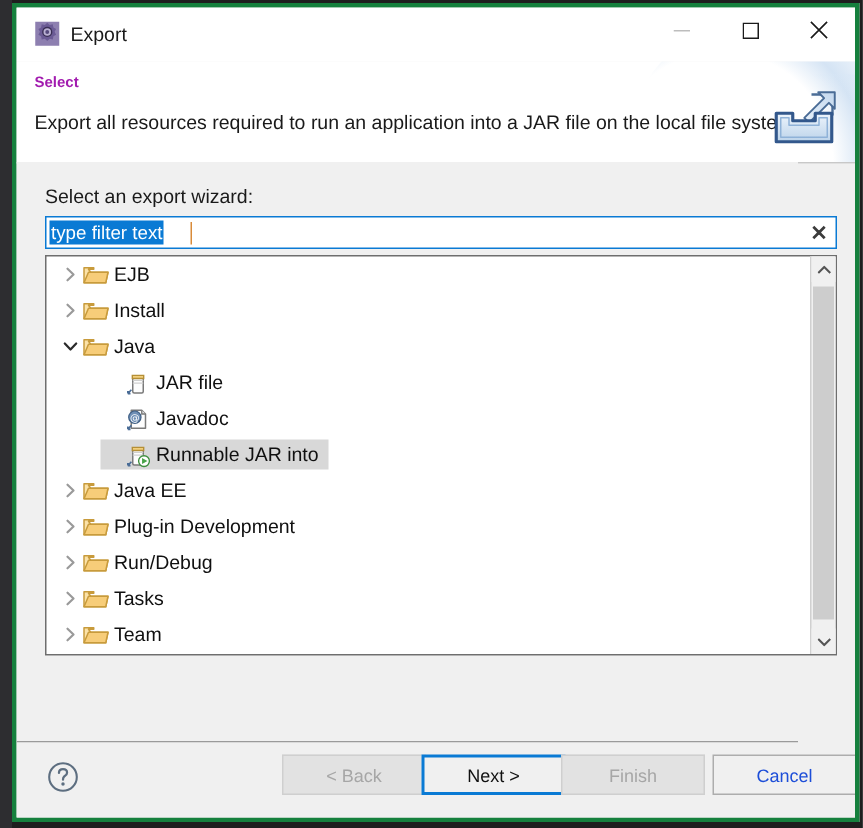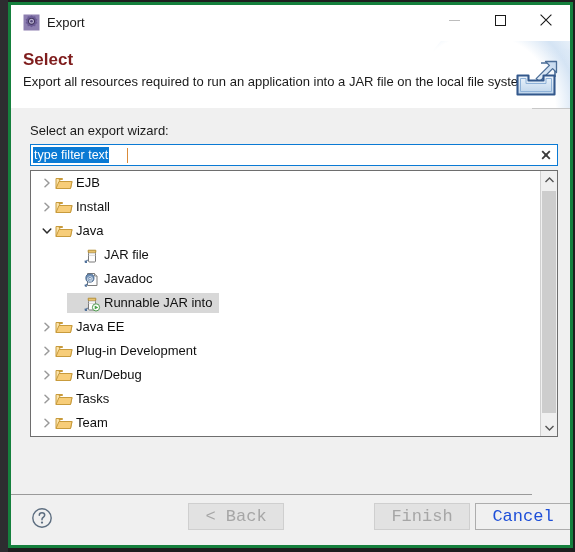"Select" #header-title { color: #7f1d1d -> #a21caf; font-size: 17px -> 10px }
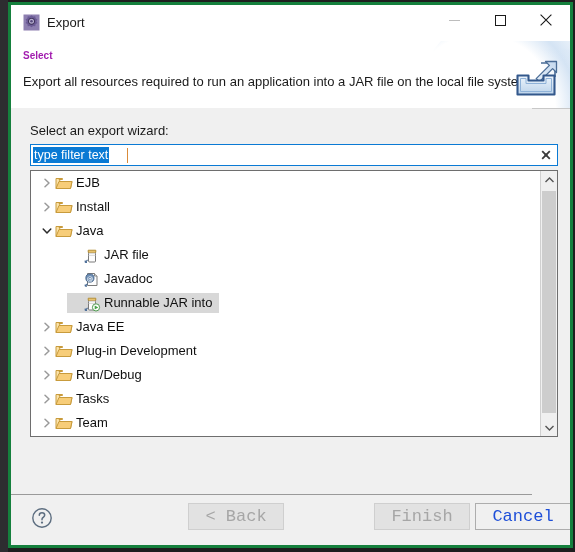"< Back" .dlg-btn { font-family: Liberation Mono, monospace -> Liberation Sans, sans-serif; font-size: 17px -> 12px }
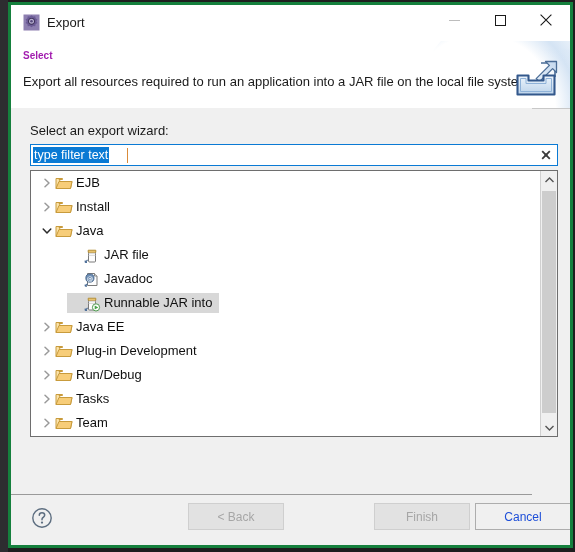"Next >" button.dlg-btn { html: none -> <button>Next &gt;</button> }
